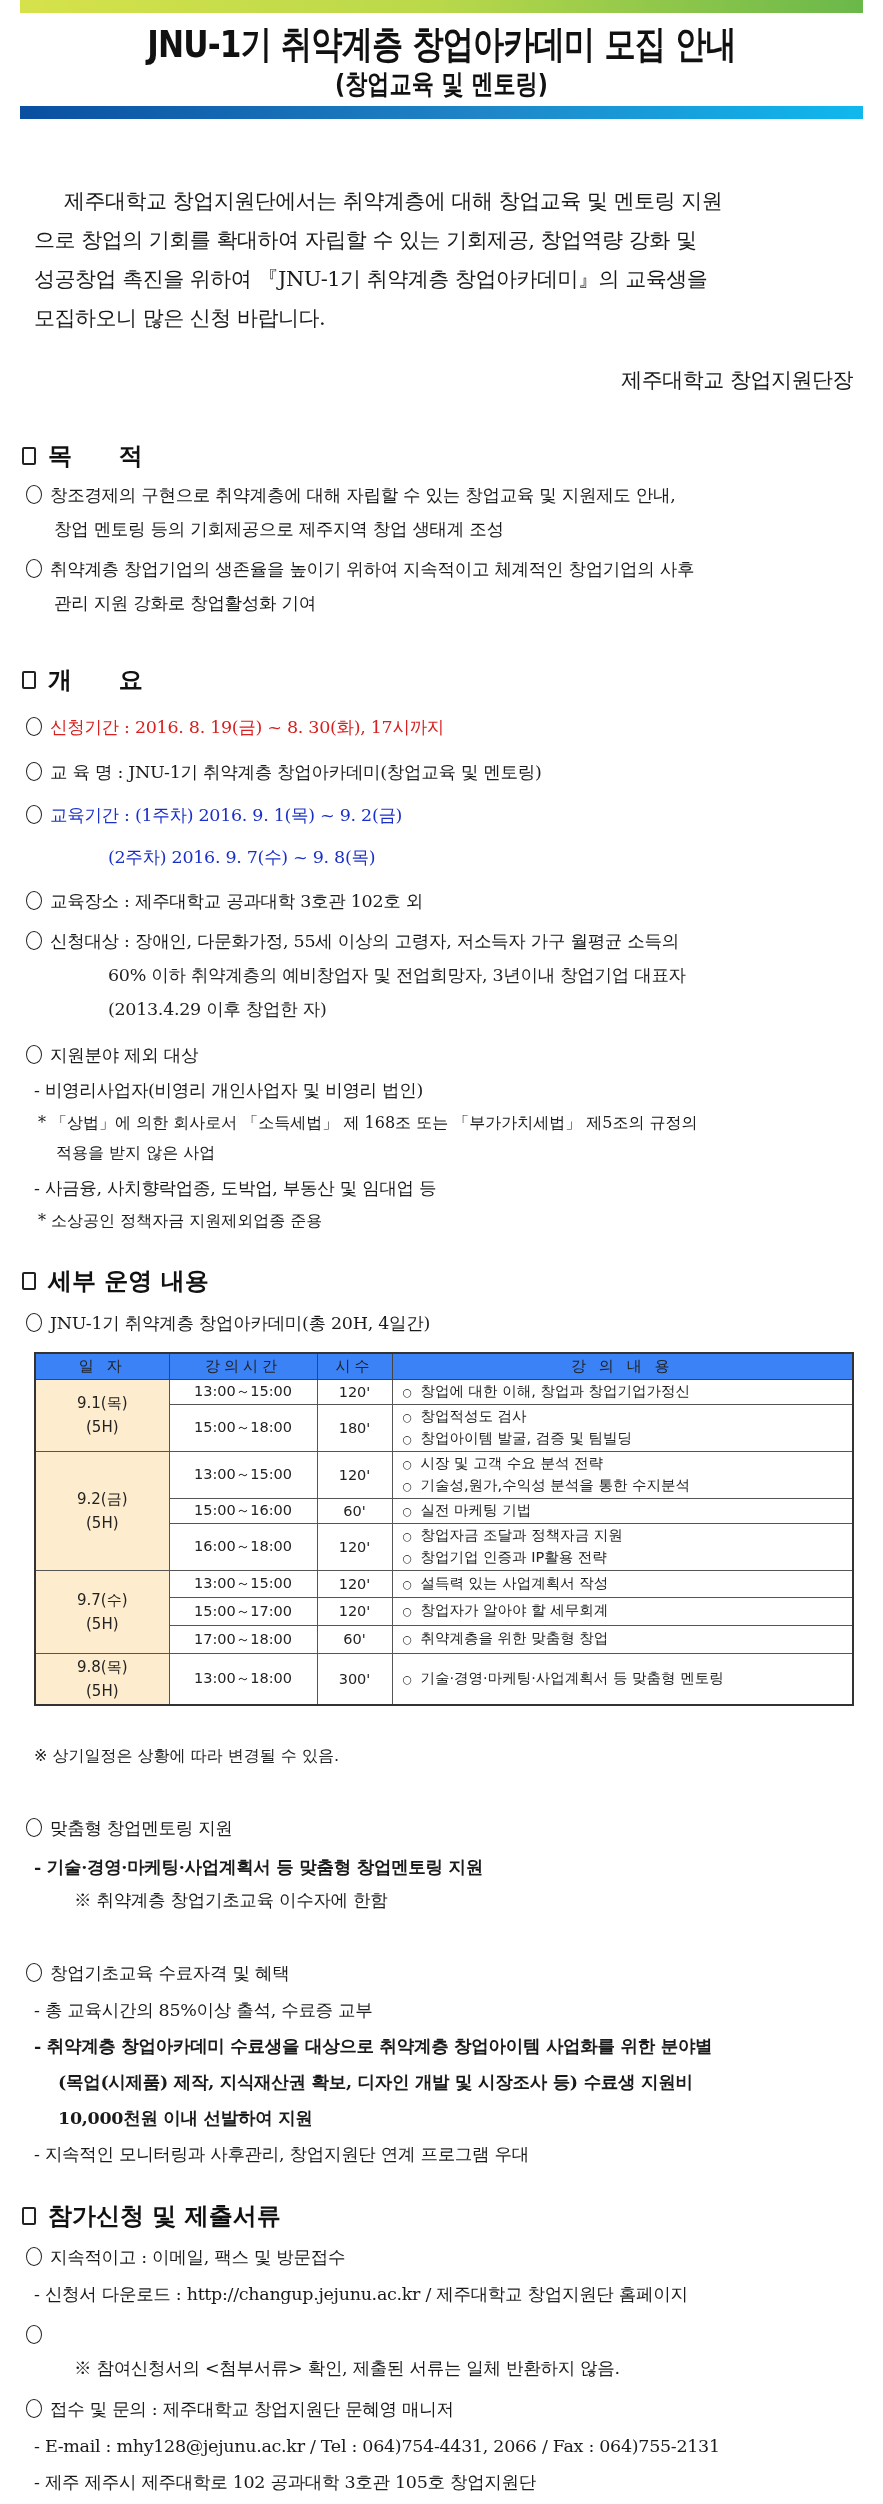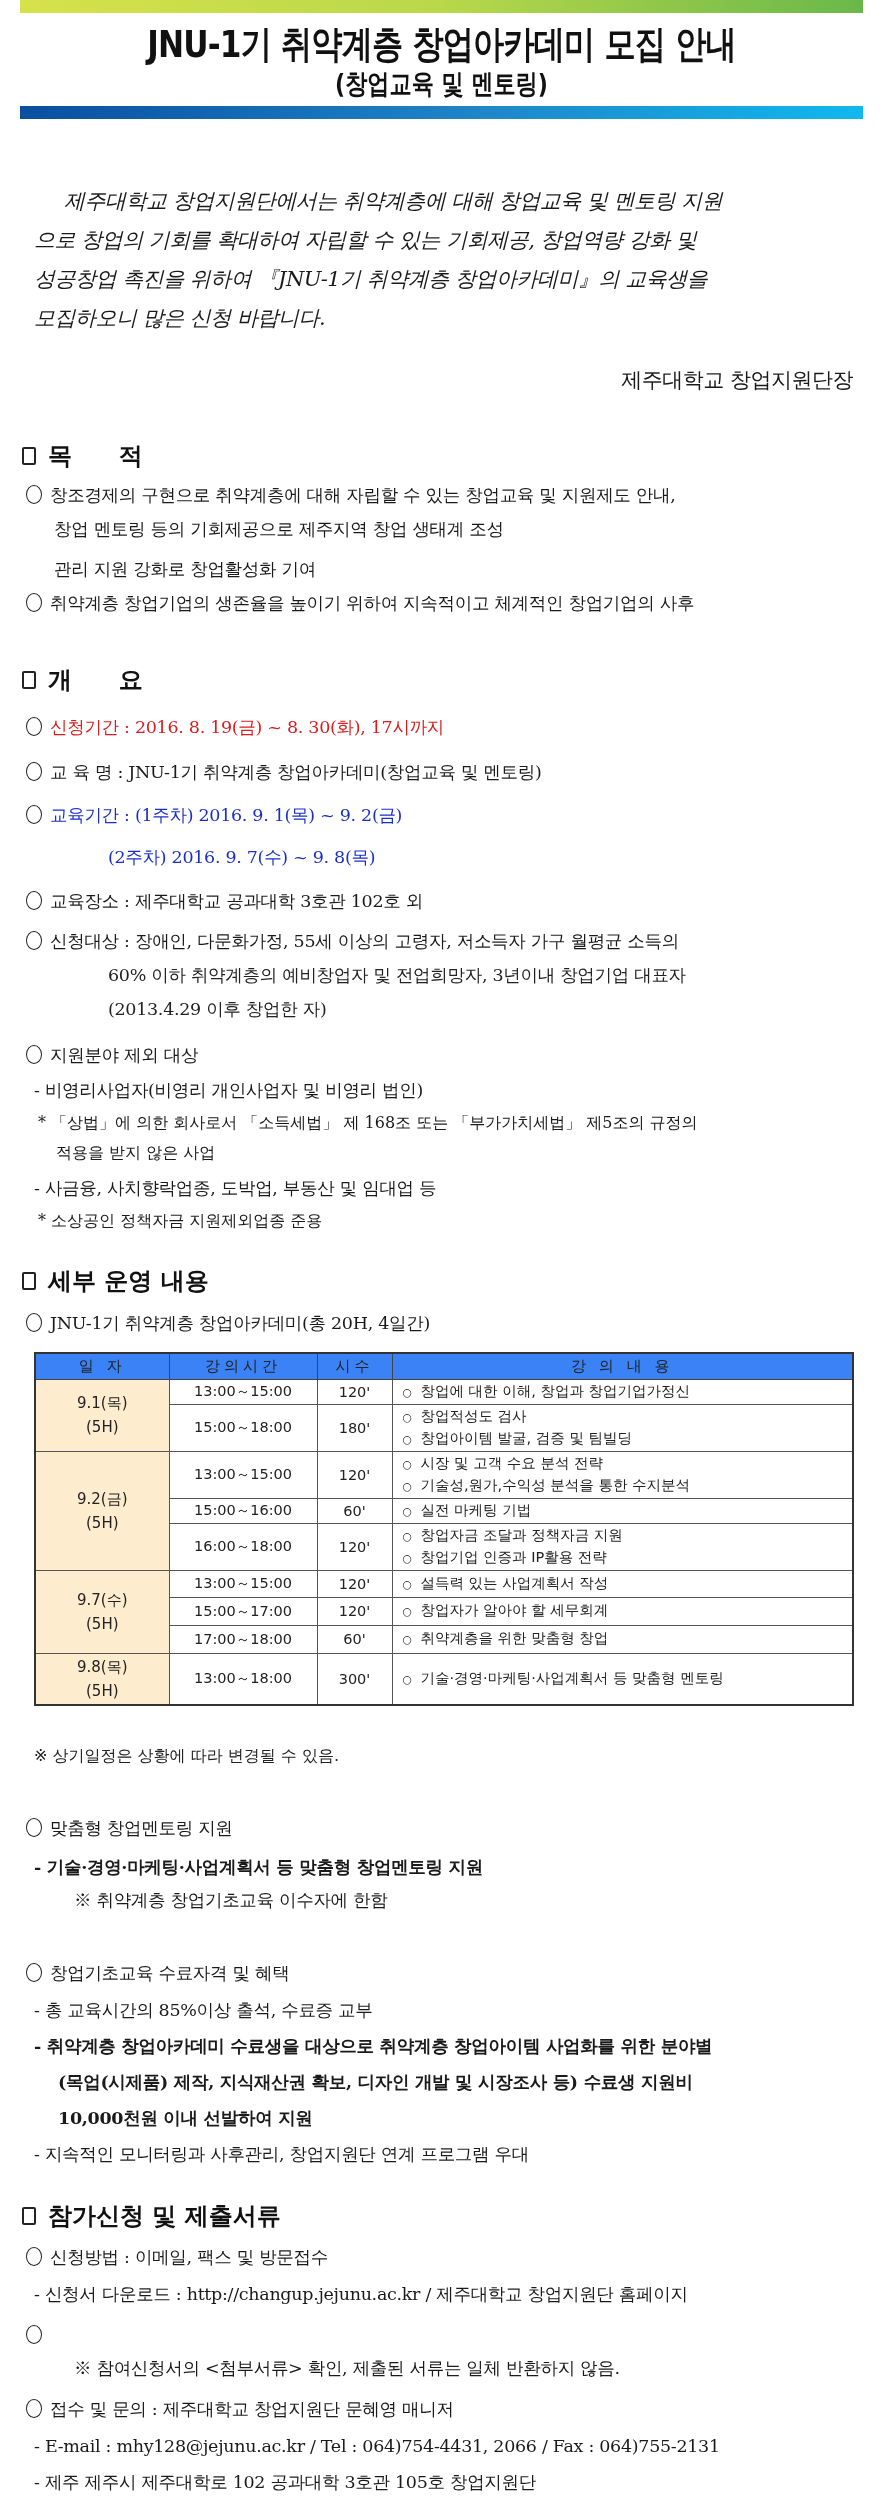"제주대학교 창업지원단에서는 취약계층에 대해 창업교육" .intro { font-style: italic -> none }
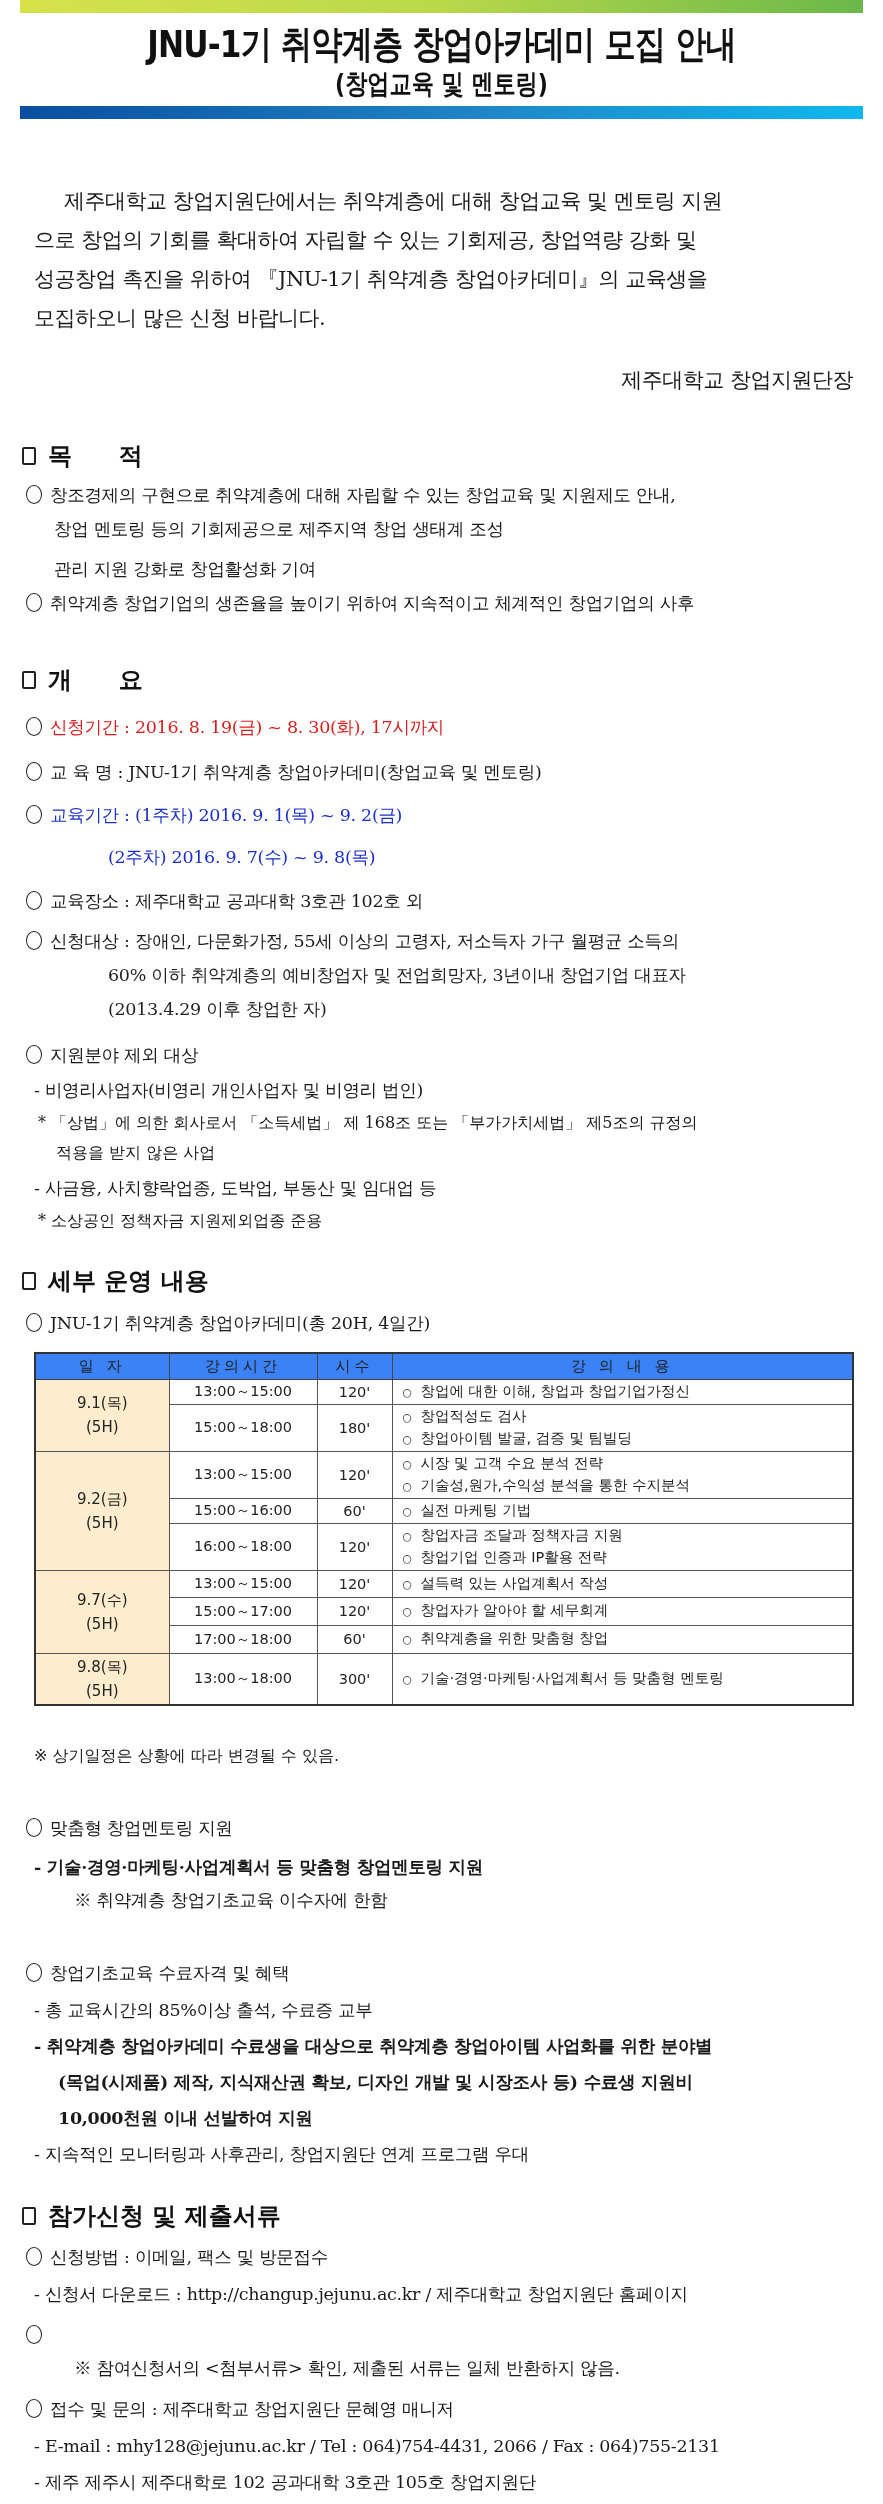"관리 지원 강화로 창업활성화 기여" div { order: before "취약계층 창업기업의 생존율을 높이기 위하여" -> after "취약계층 창업기업의 생존율을 높이기 위하여" }
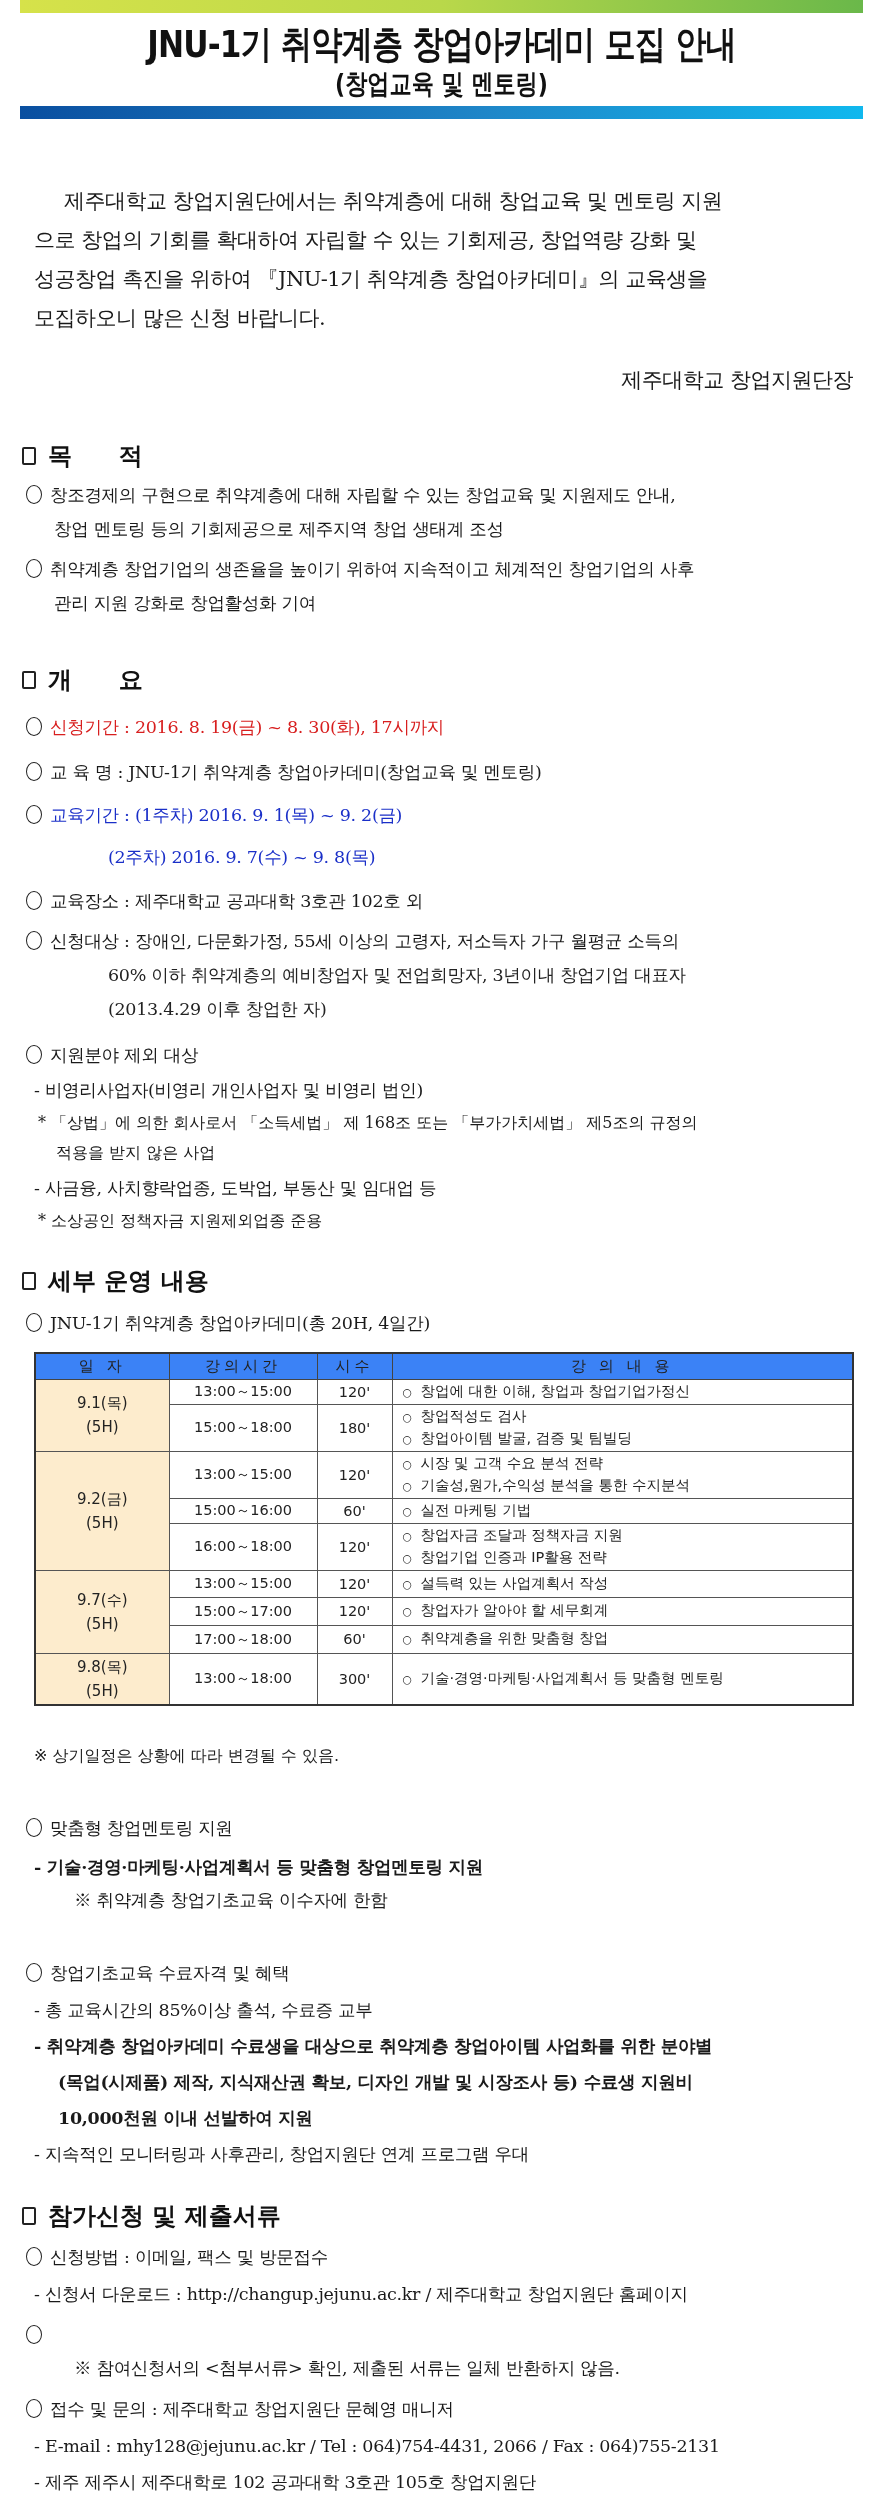"신청방법 : 이메일, 팩스 및" span { text: 신청방법 -> 지속적이고 }
